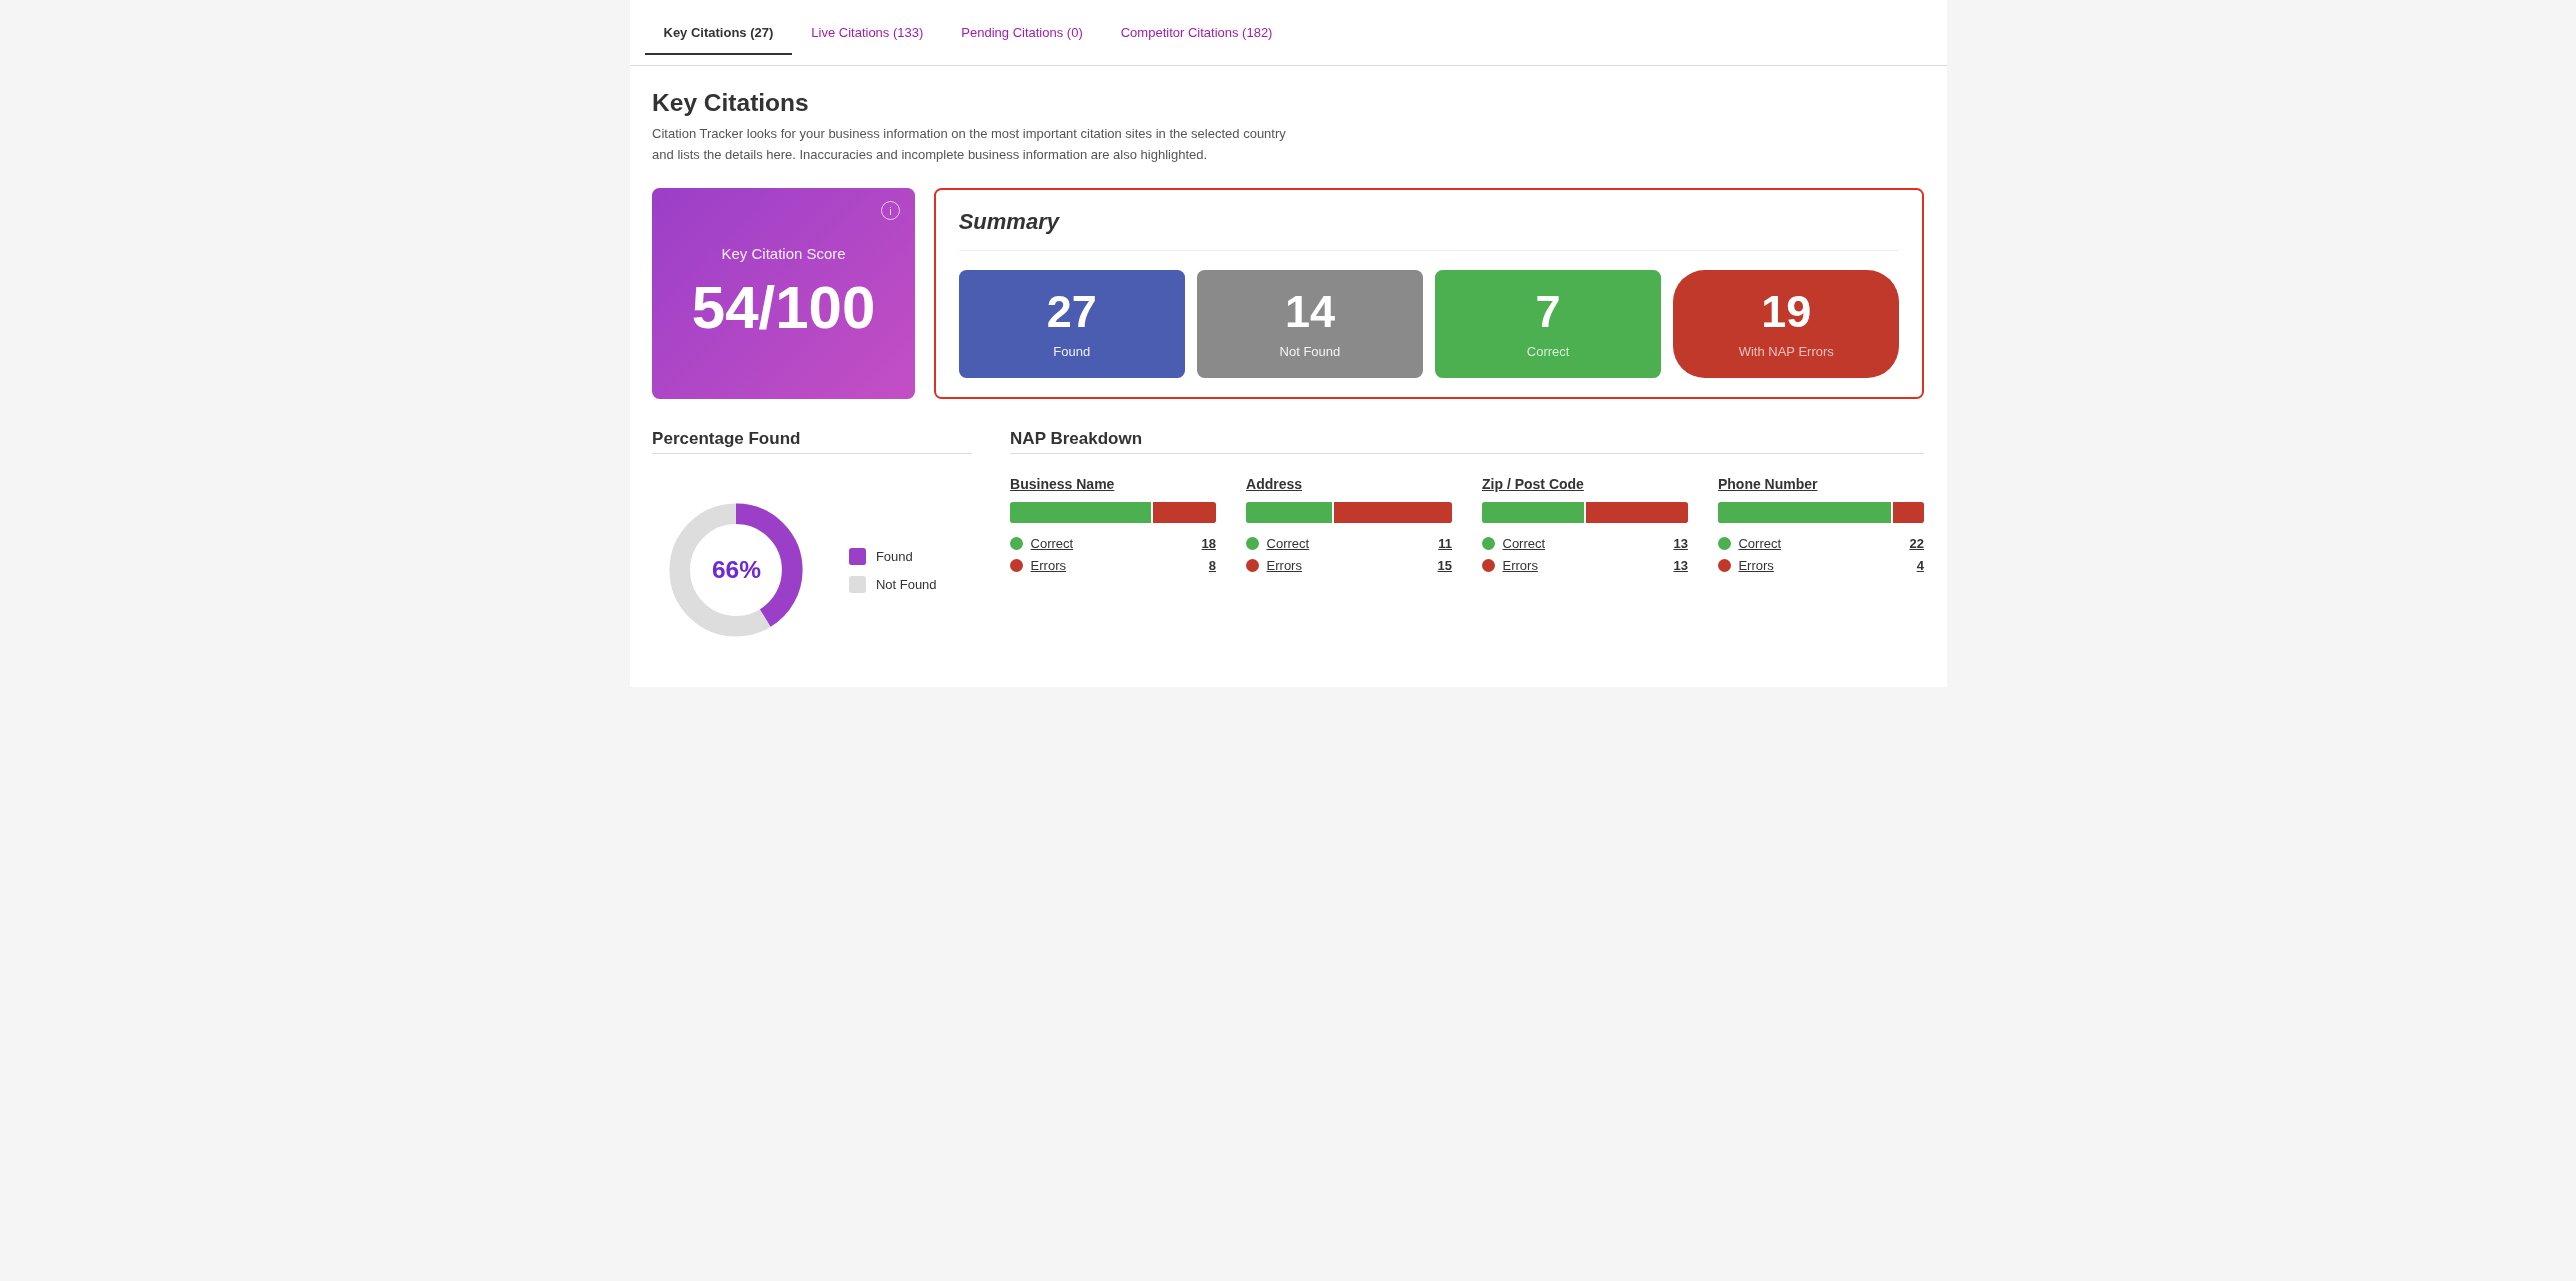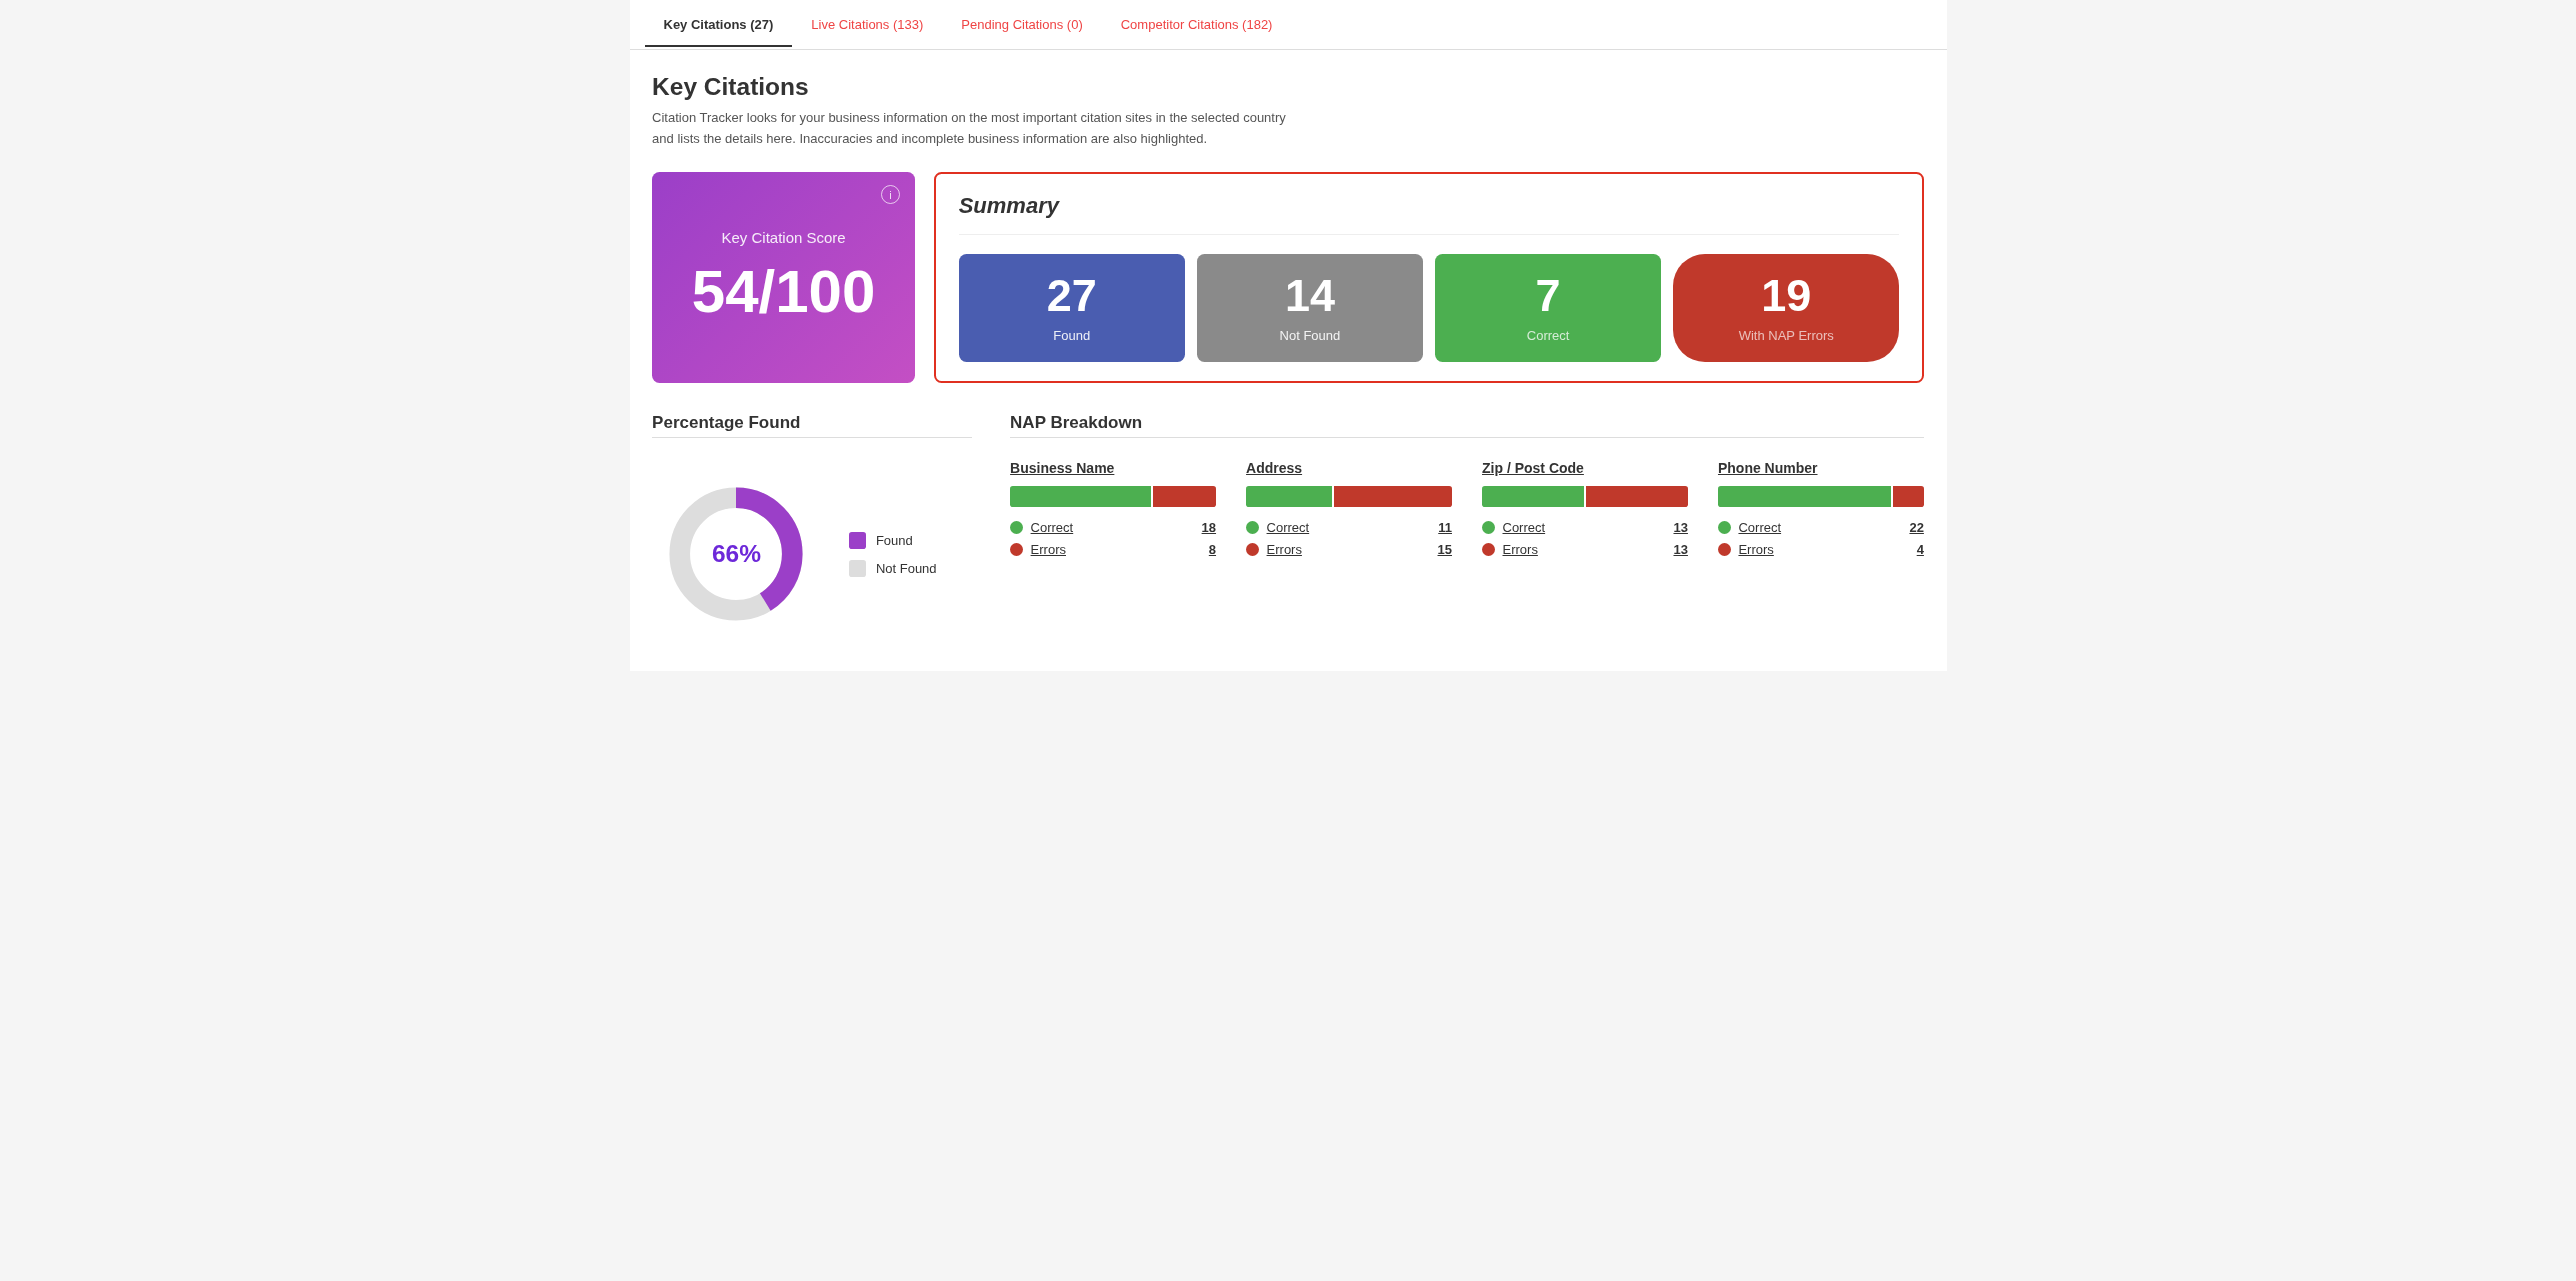"Key Citations (27)" .tabs { padding: 4px 15px -> 12px 15px }
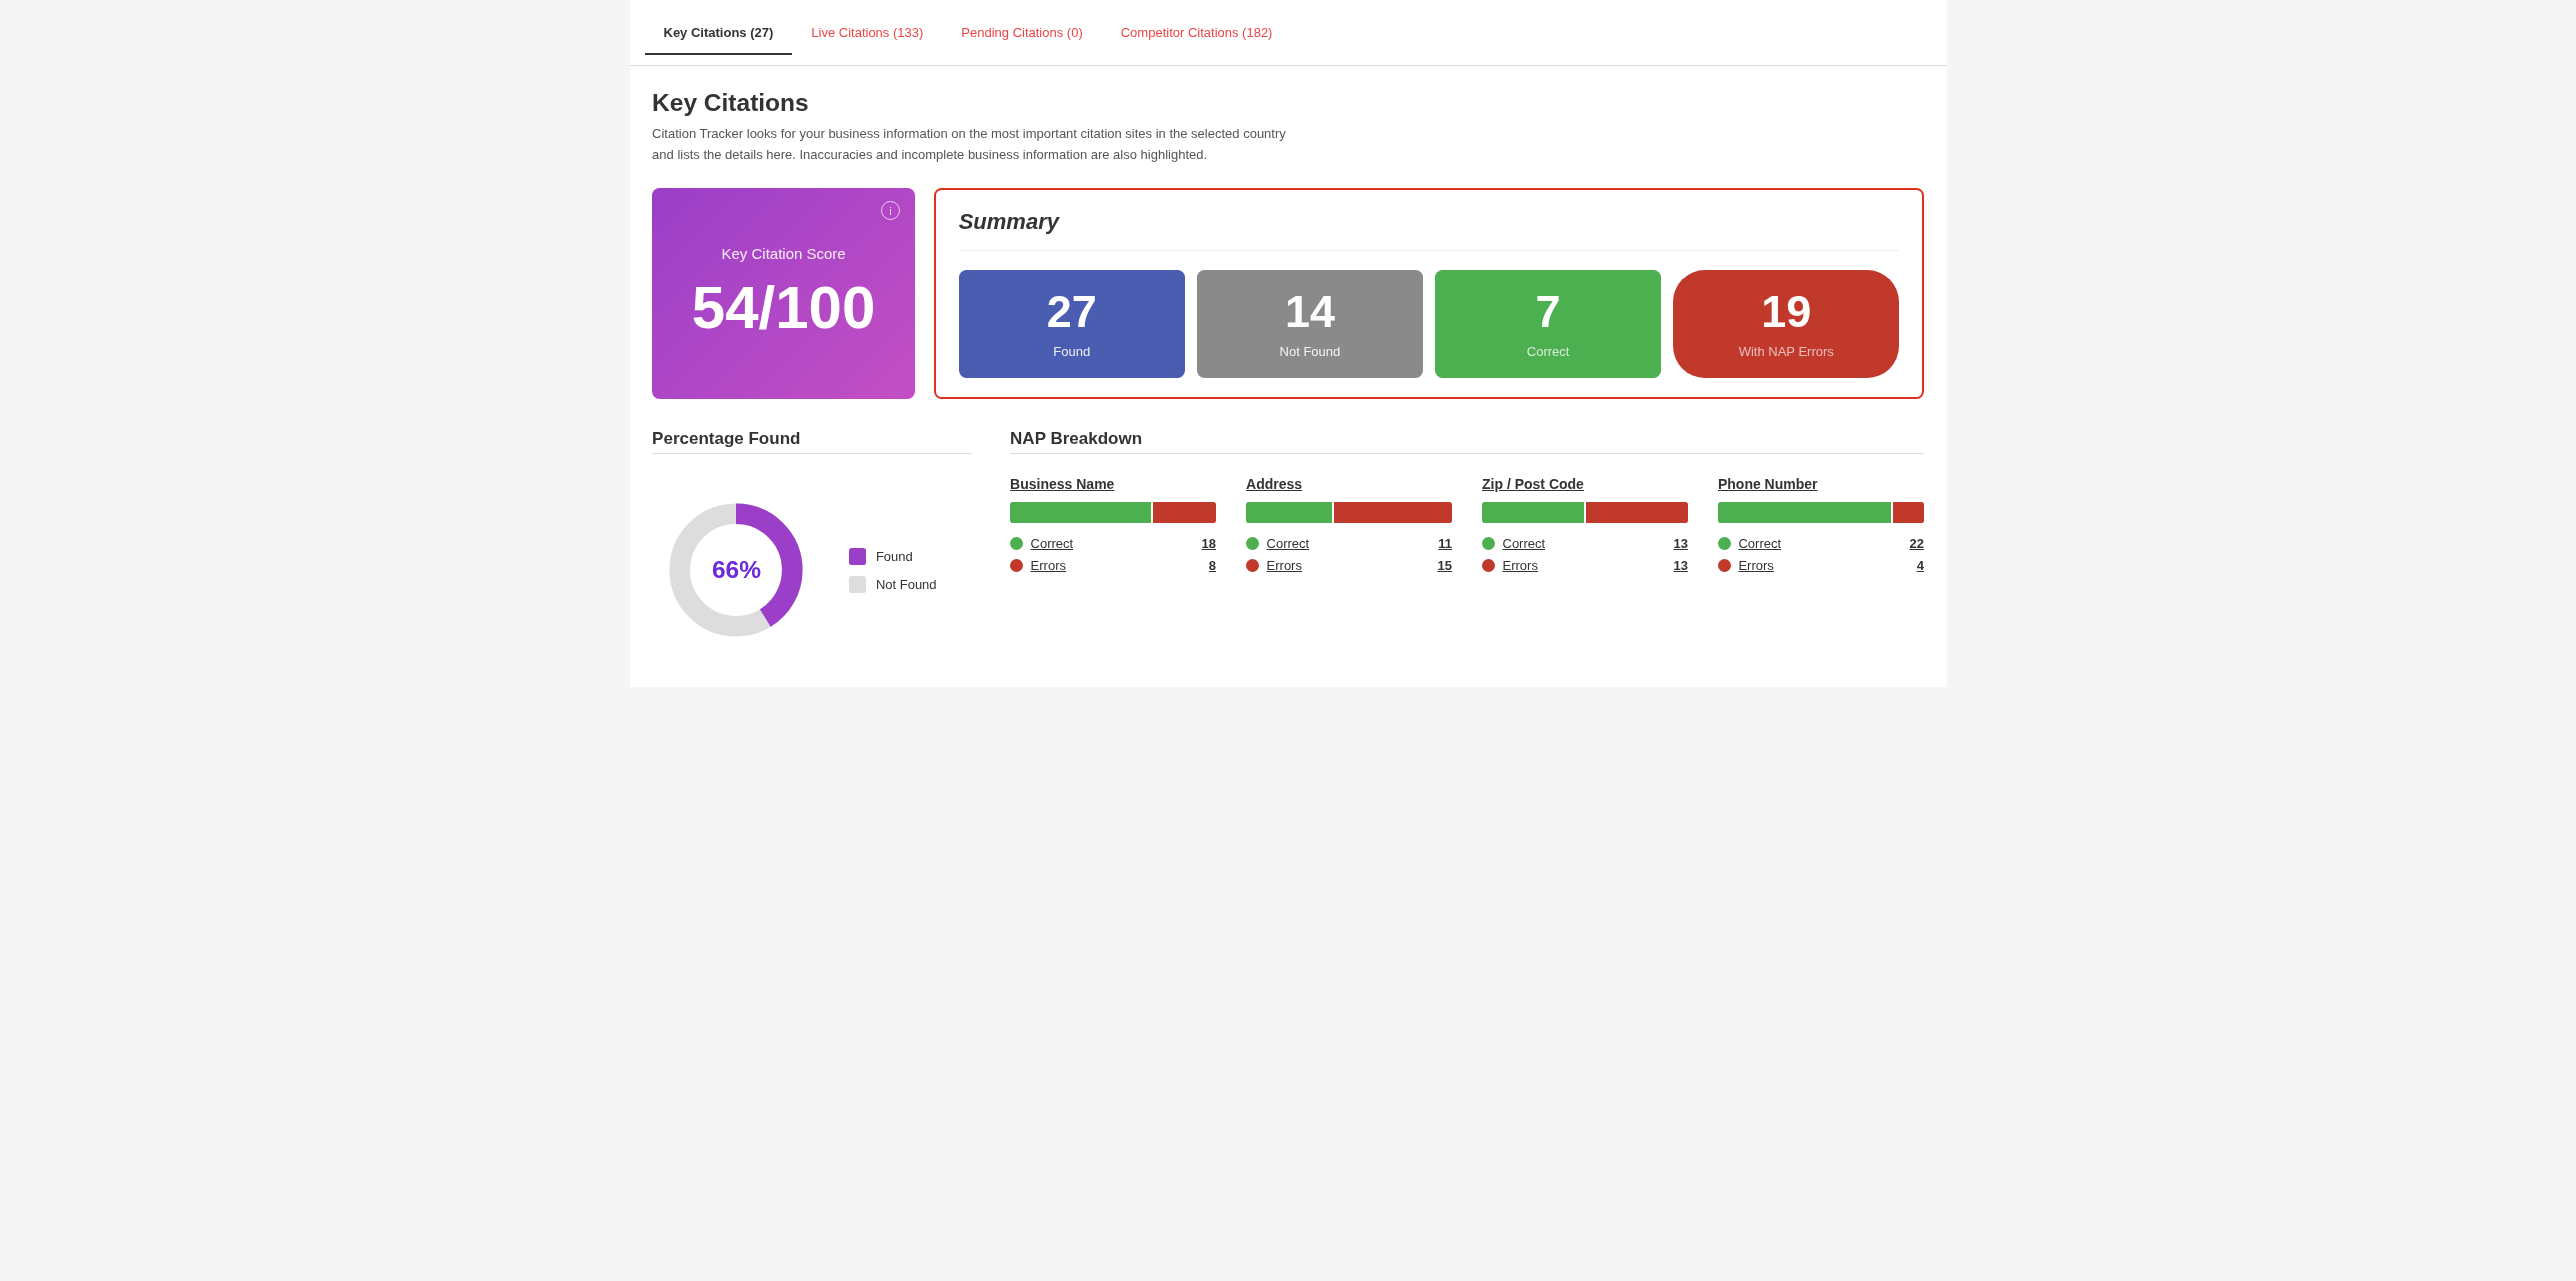"Live Citations (133)" .tab { color: #ef4444 -> #a21caf }
